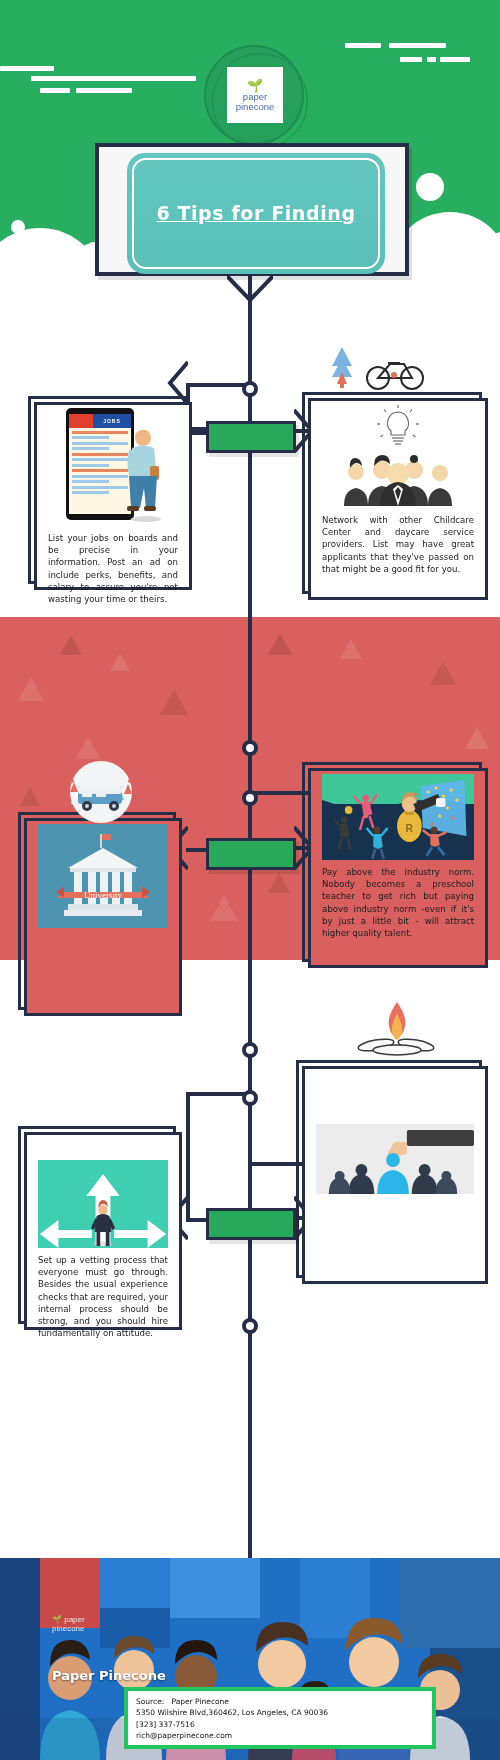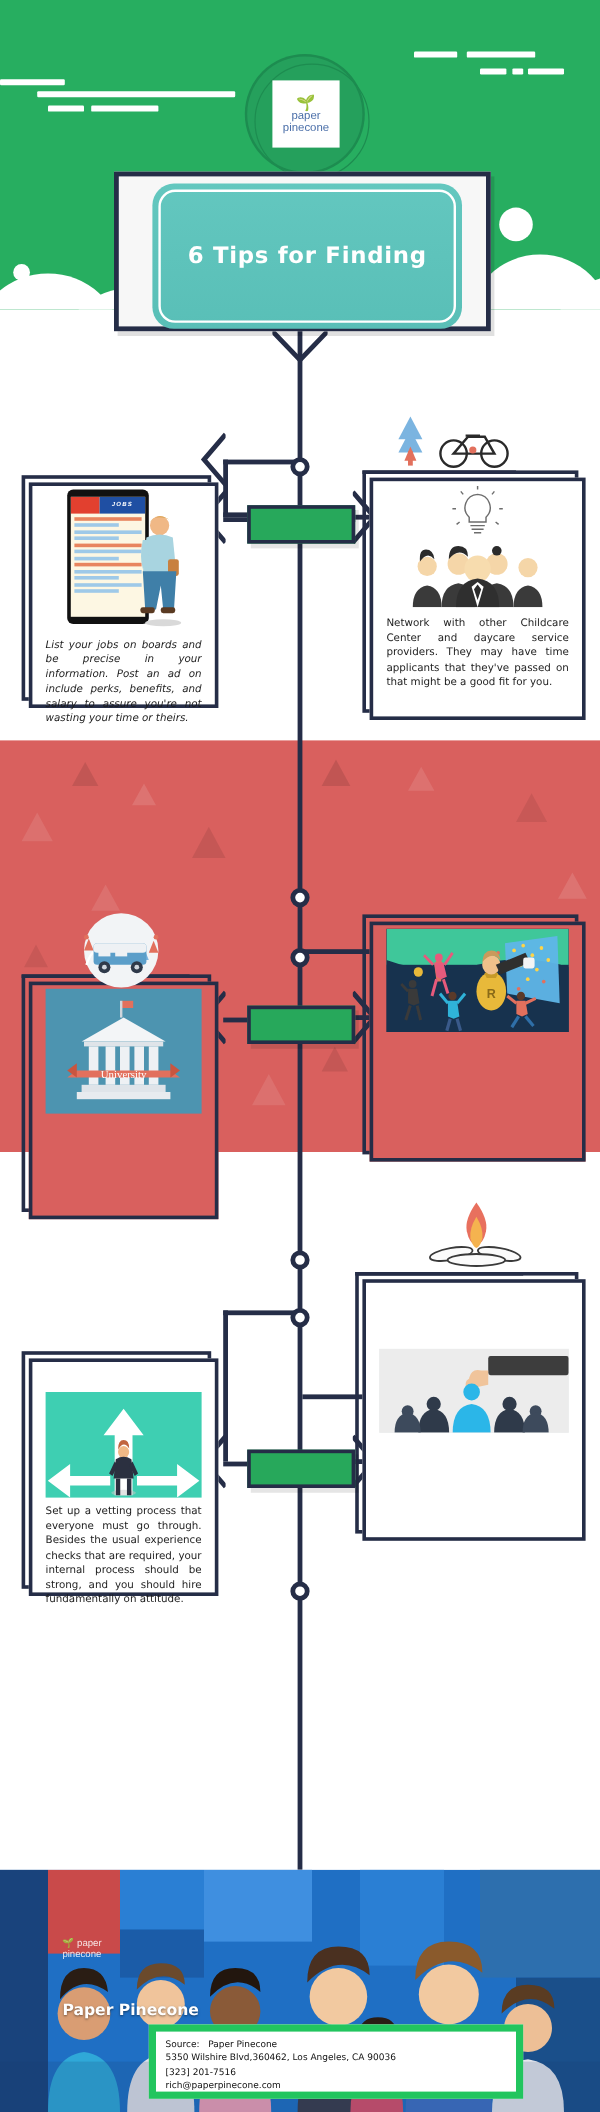"6 Tips for Finding" .title-text { text-decoration: none -> underline }
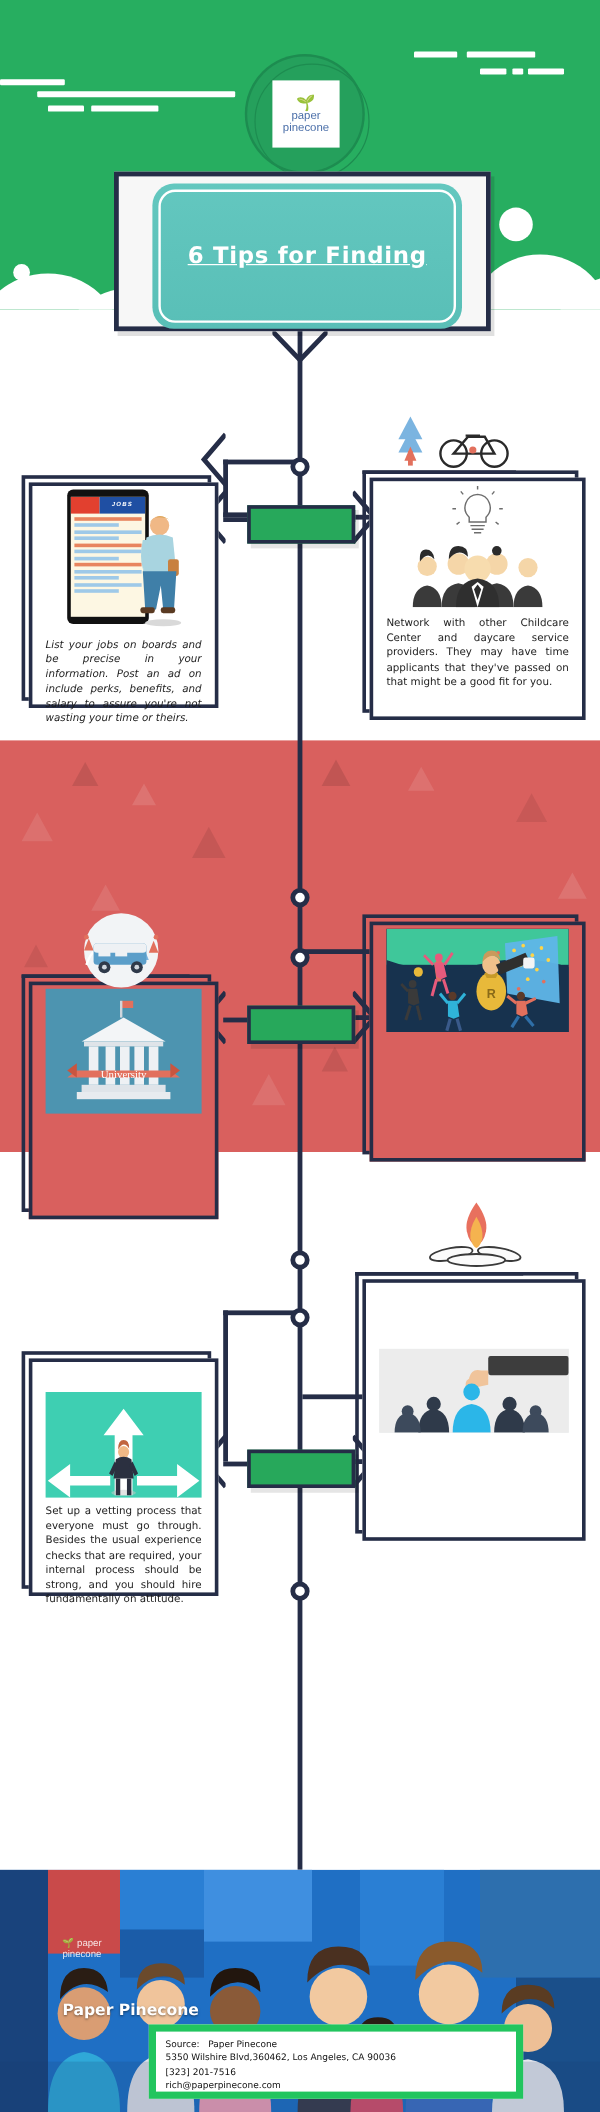"Network with other Childcare Center" div.card-text { text: They may have time -> List may have great }
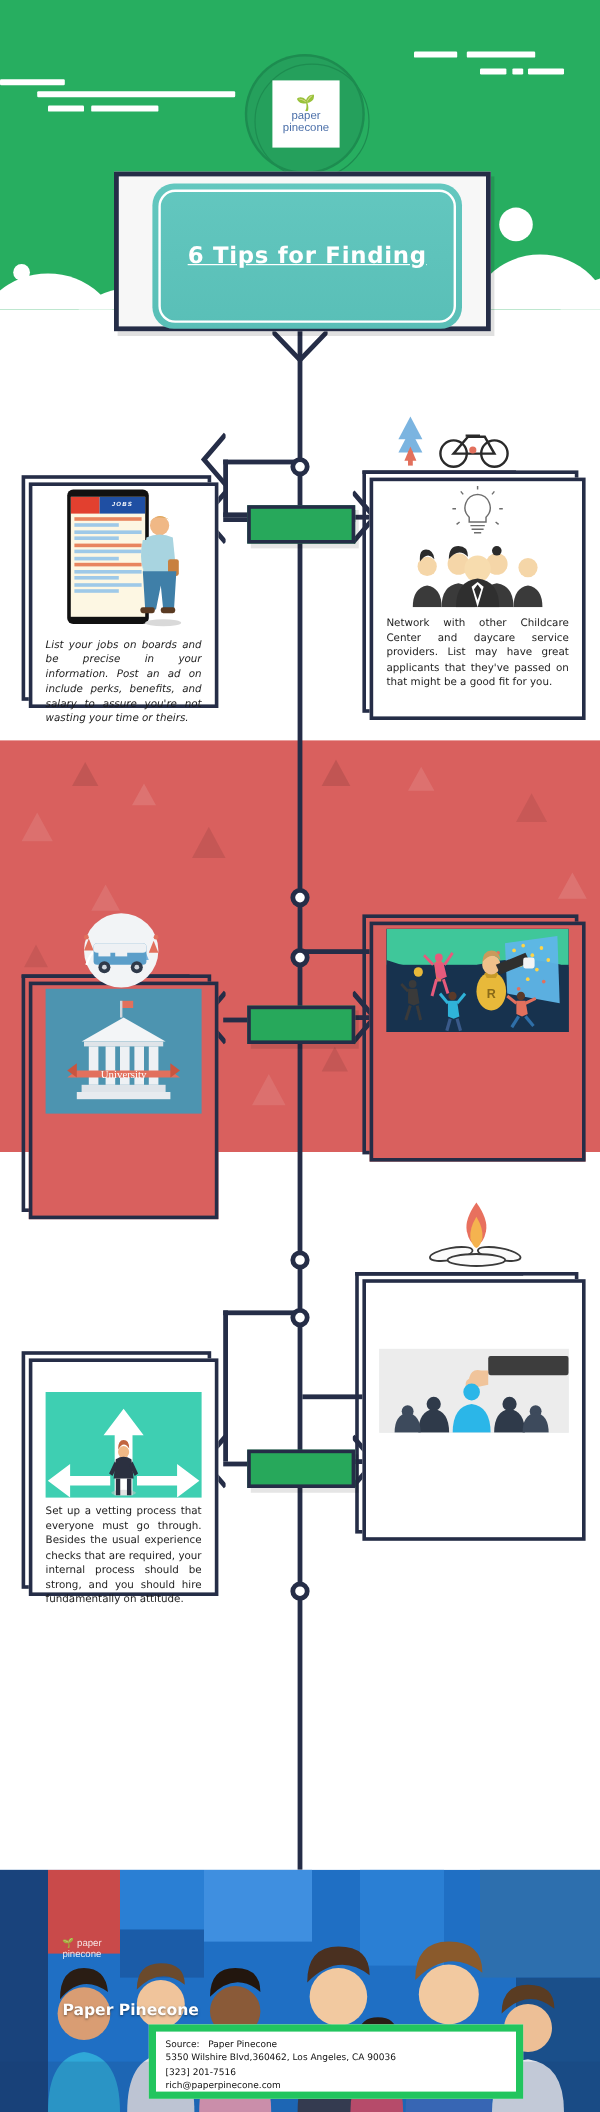"List your jobs on boards" div.card { font-style: italic -> none; left: 18px -> 28px }
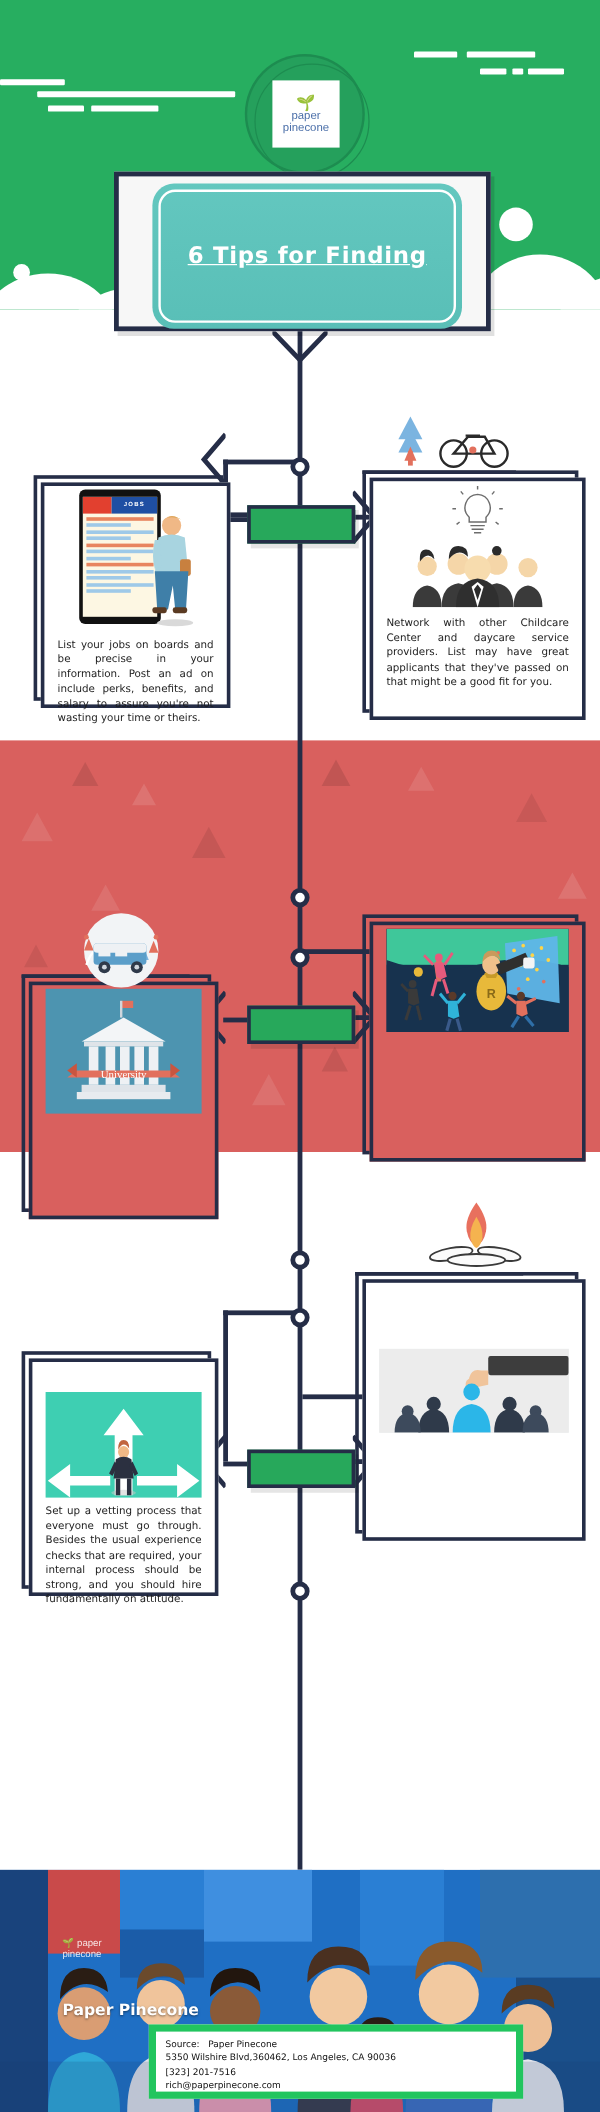"Pay above the industry norm." div.card-text { html: none -> <div>Pay above the industry norm. Nobody becomes a preschool teacher to get rich but paying above industry norm -even if it's by just a little bit - will attract higher quality talent.</div> }
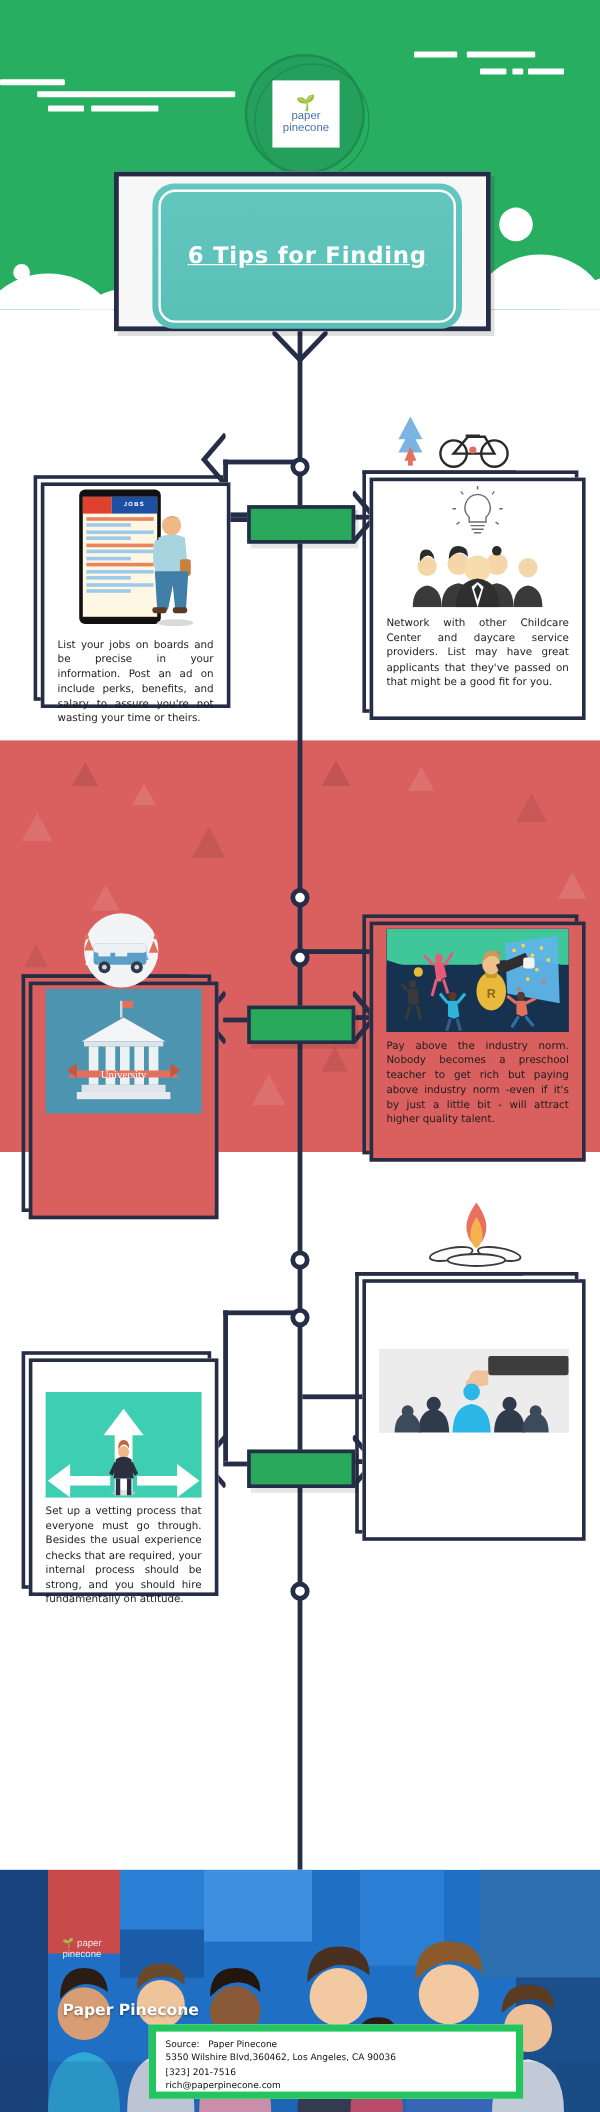"Source: Paper Pinecone" .source-box { border: 6px solid #22c55e -> 4px solid #22c55e }
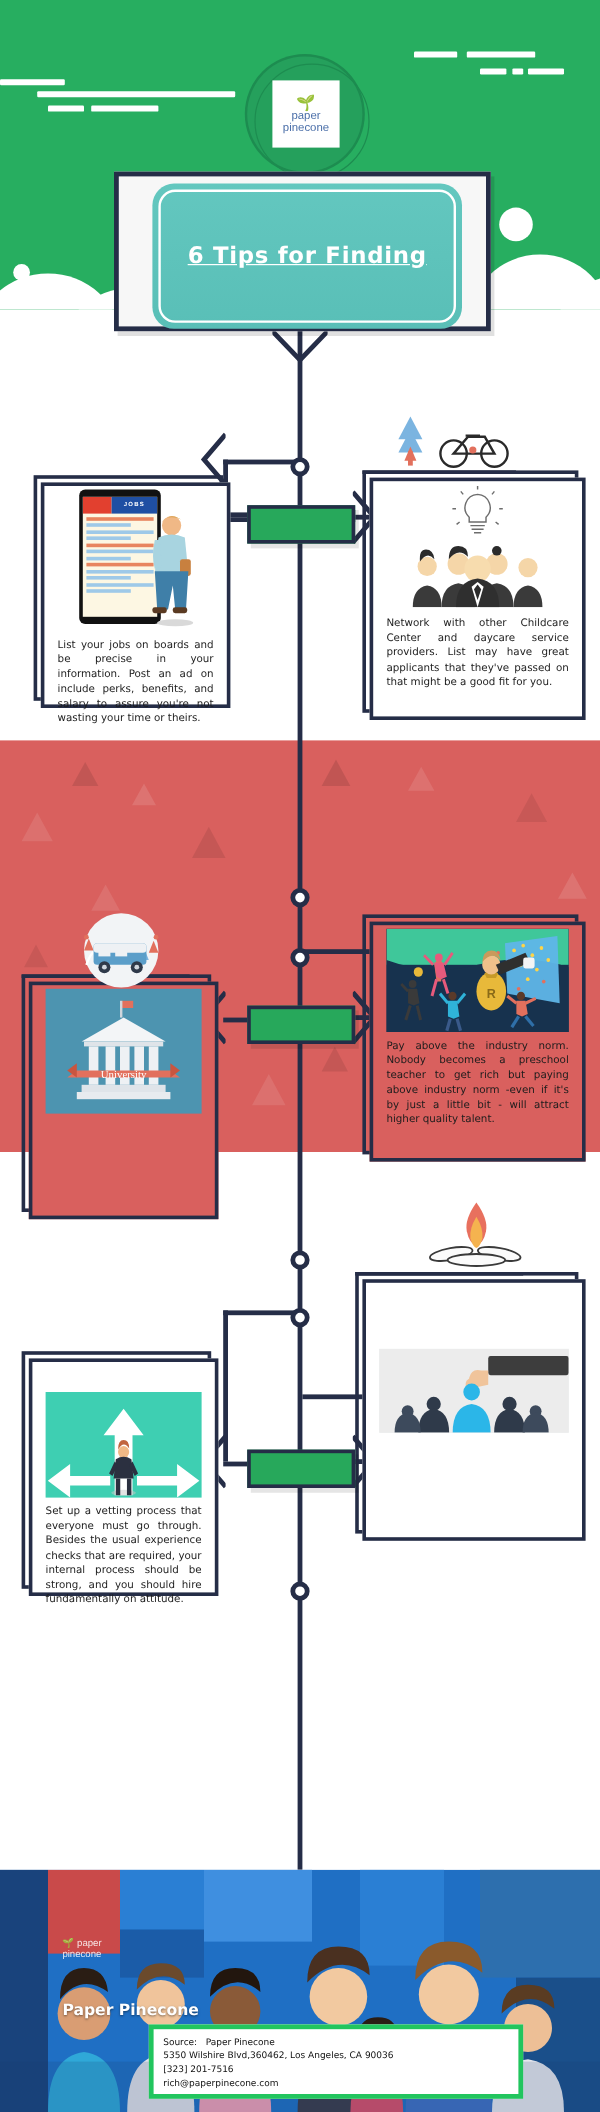"[323] 201-7516" div { text: 201-7516 -> 337-7516 }
